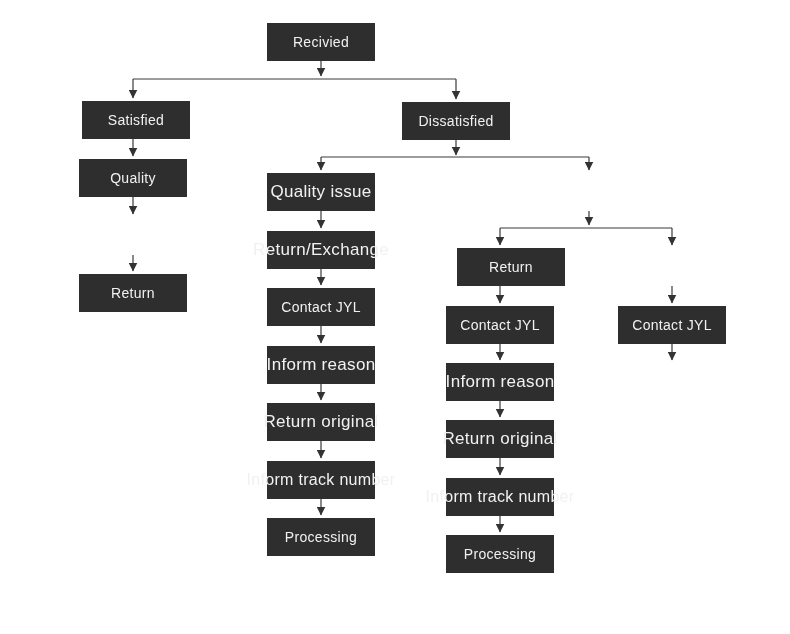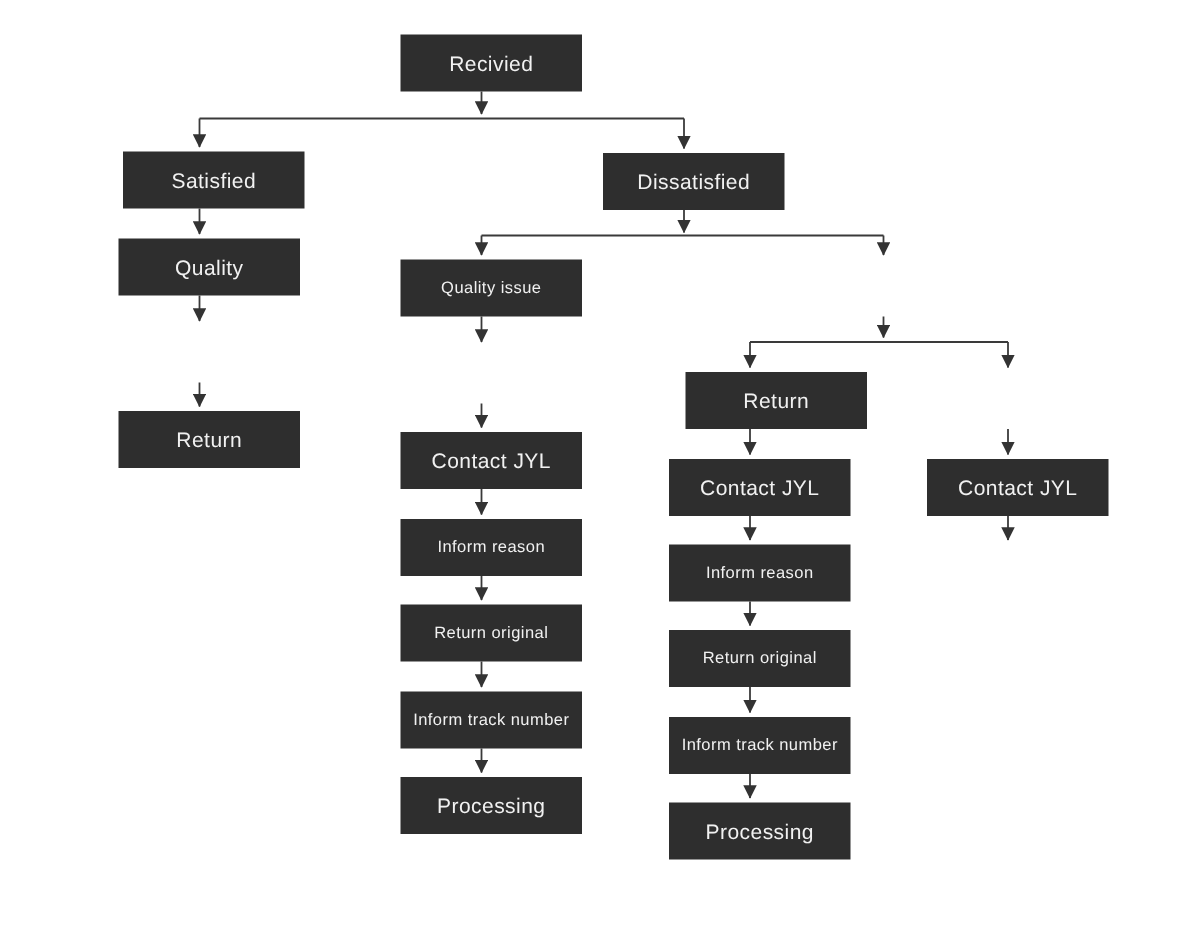"Recivied" .node { width: 121px -> 108px }
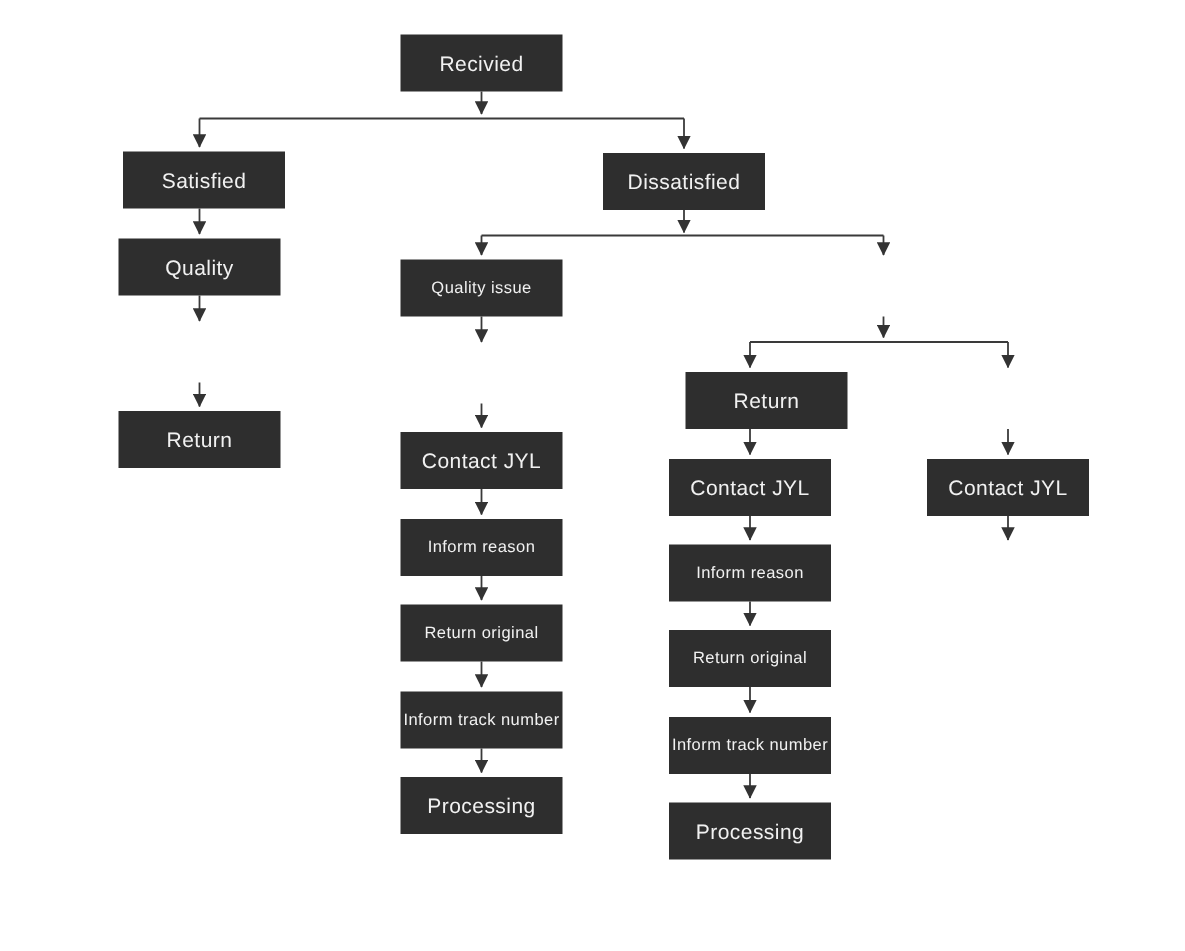"Quality issue" .fs13 { font-size: 11px -> 17px }
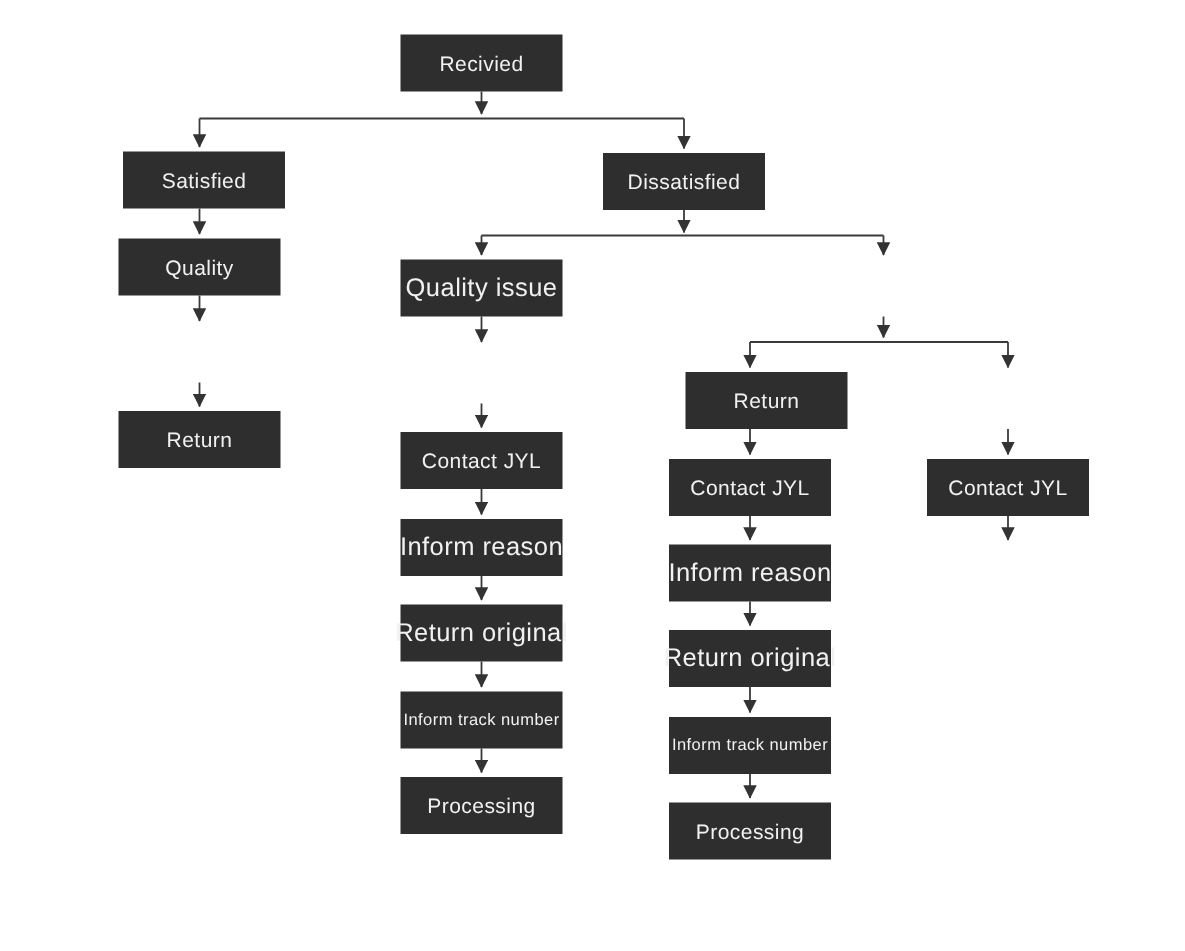"Return/Exchange" div.node { html: none -> <div>Return/Exchange</div> }
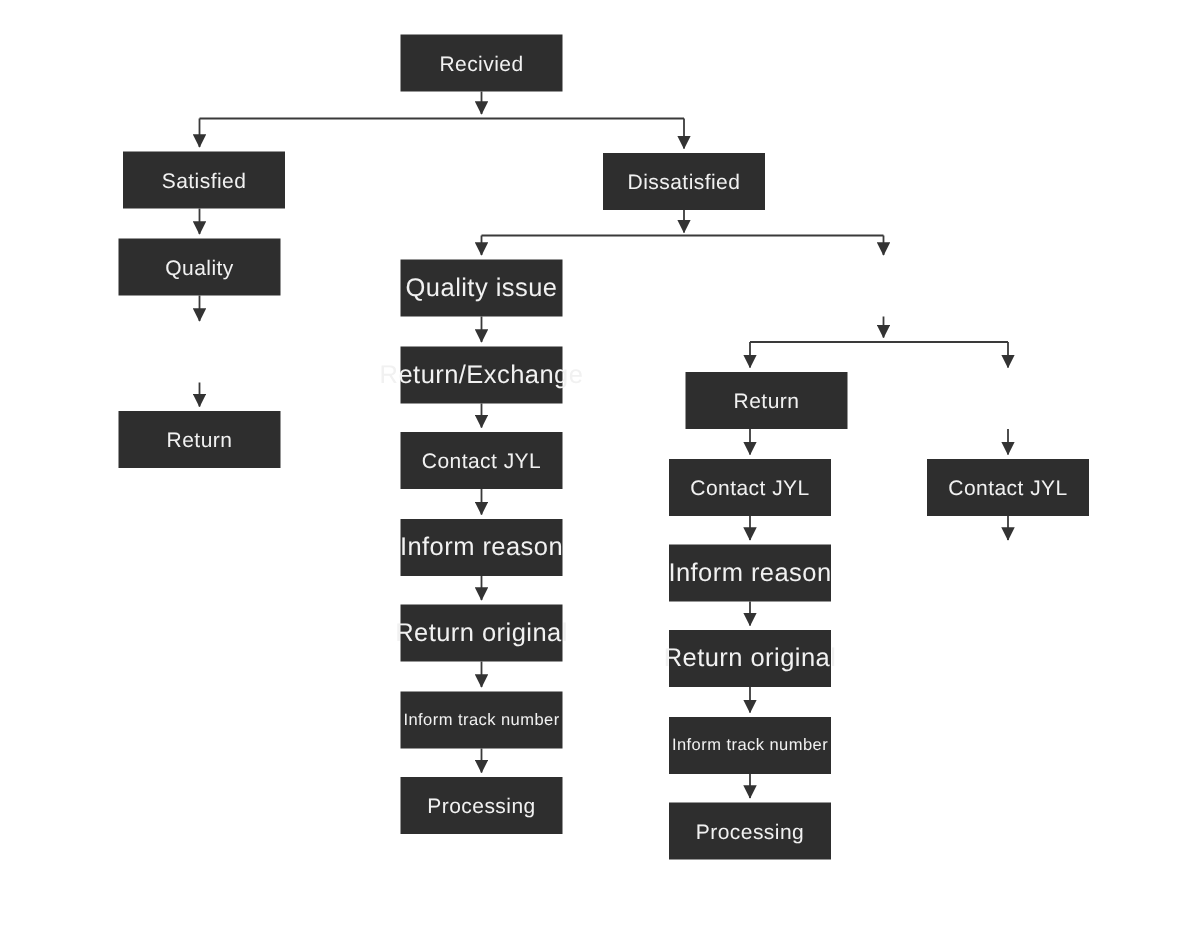"Inform track number" .fs11 { font-size: 11px -> 16px }
